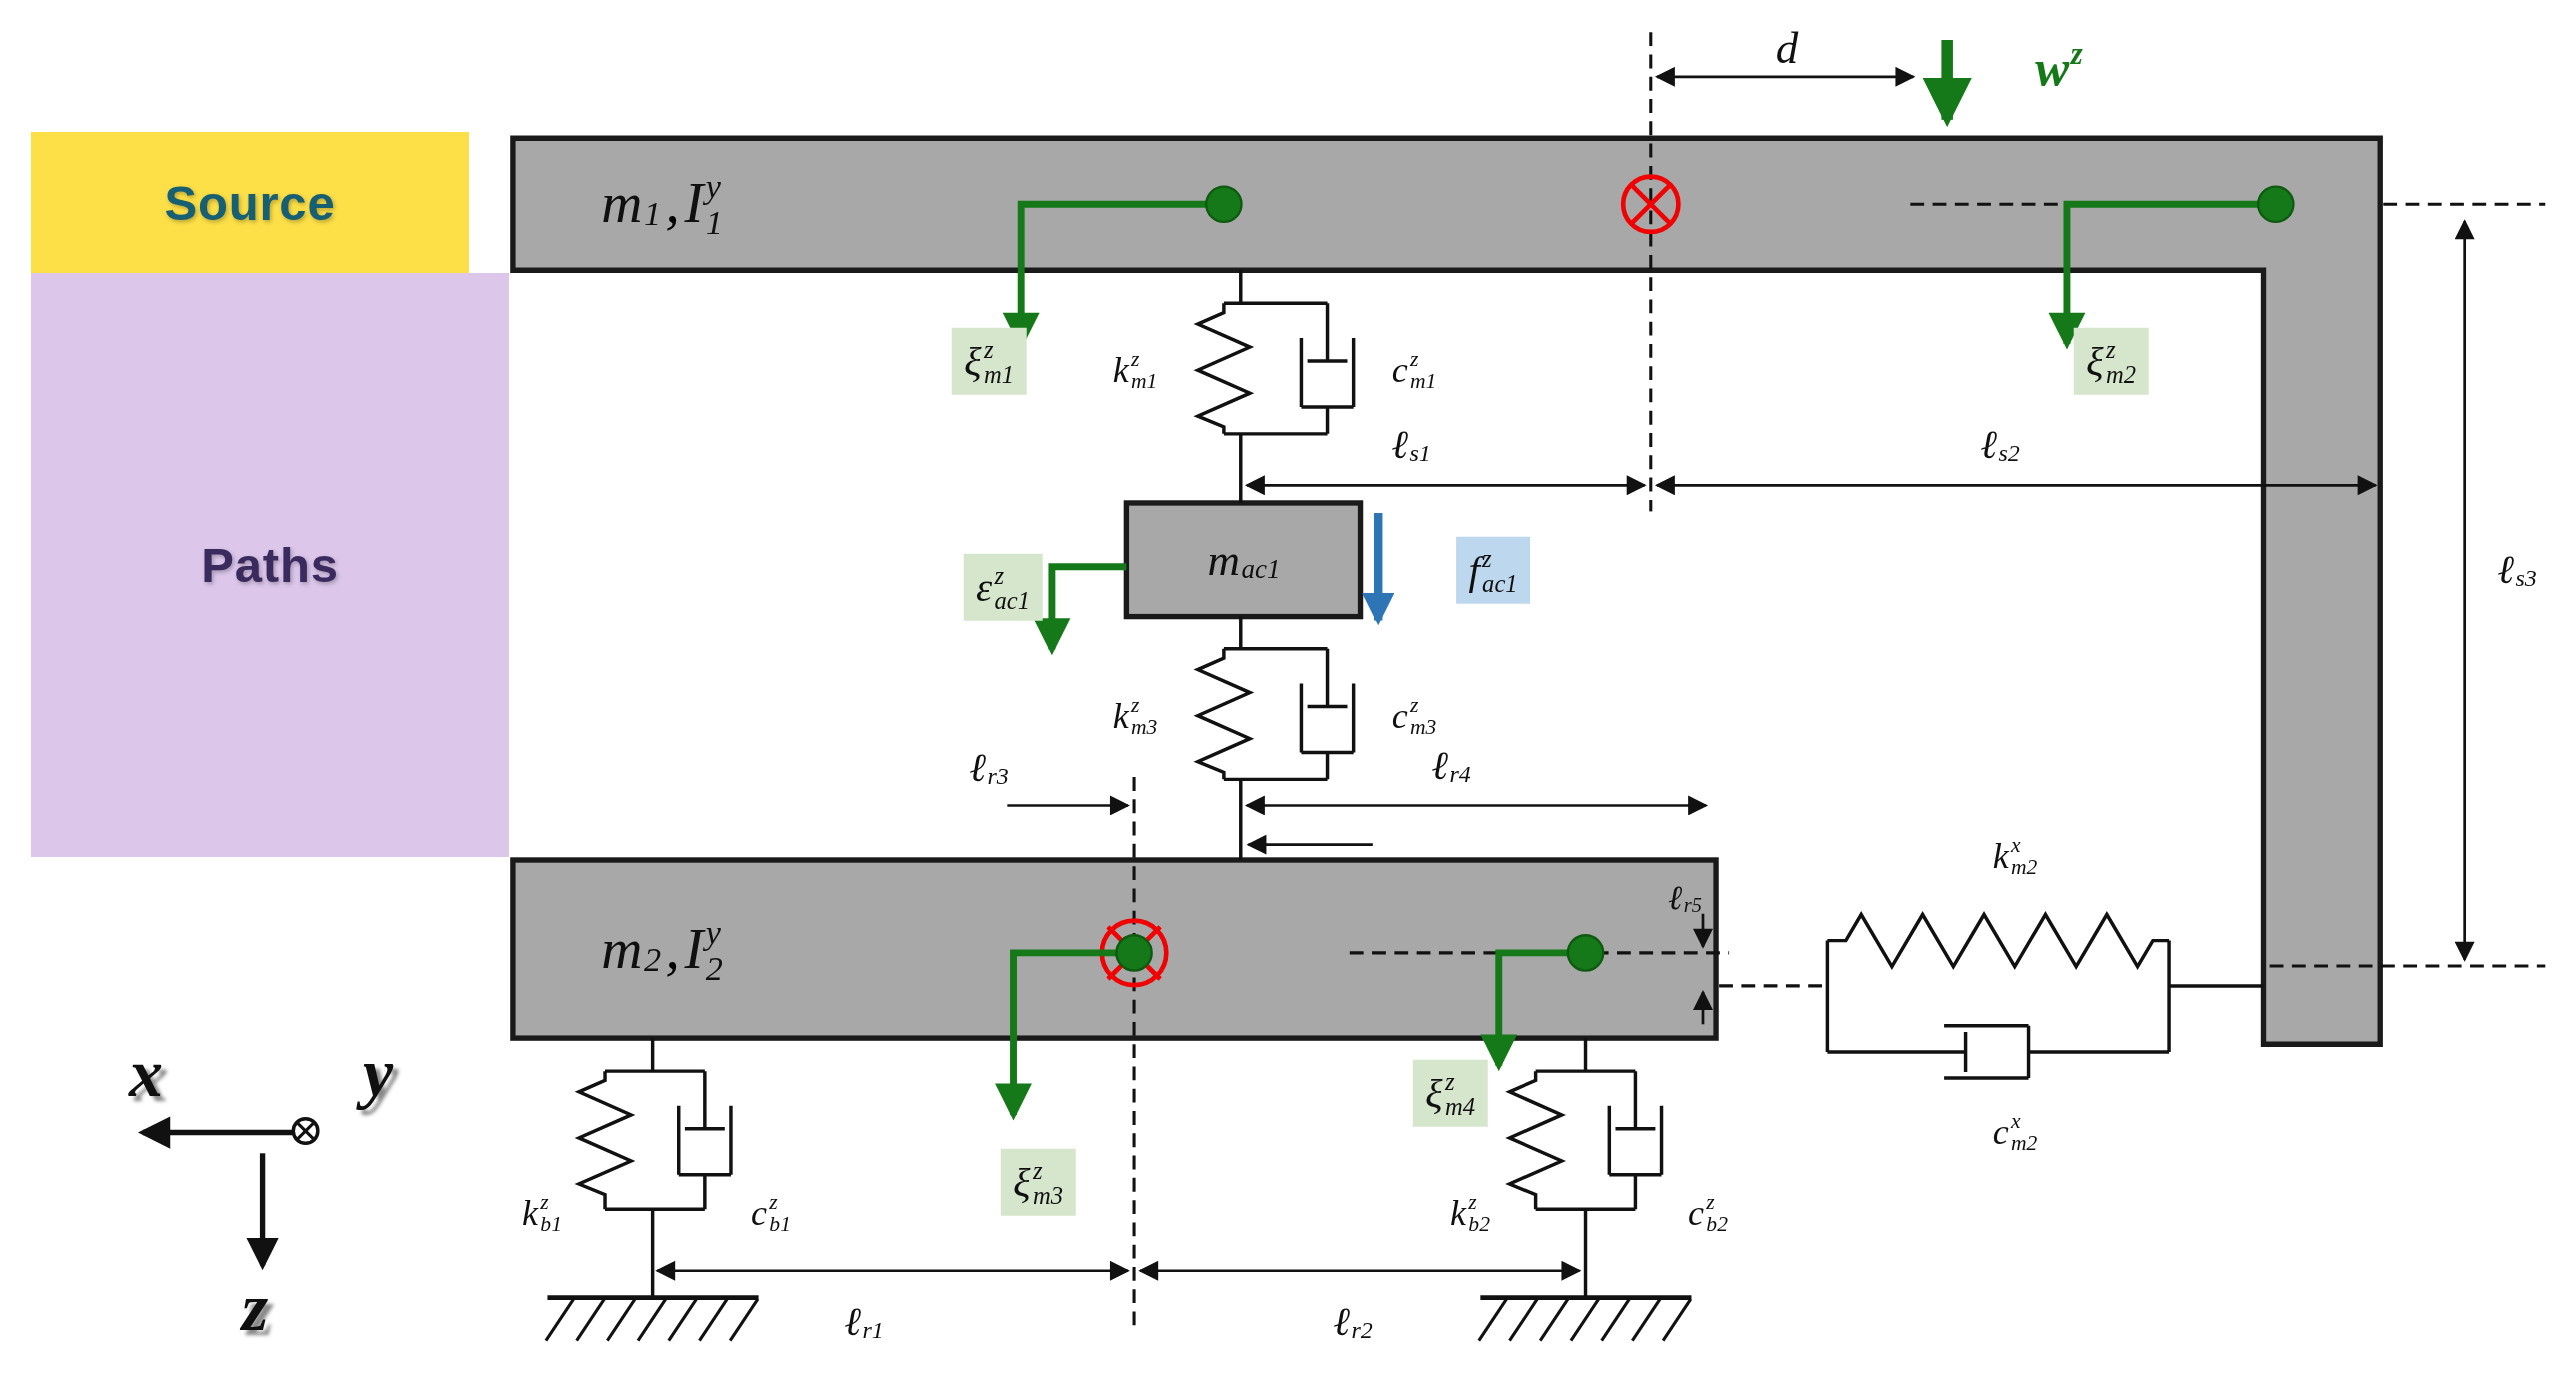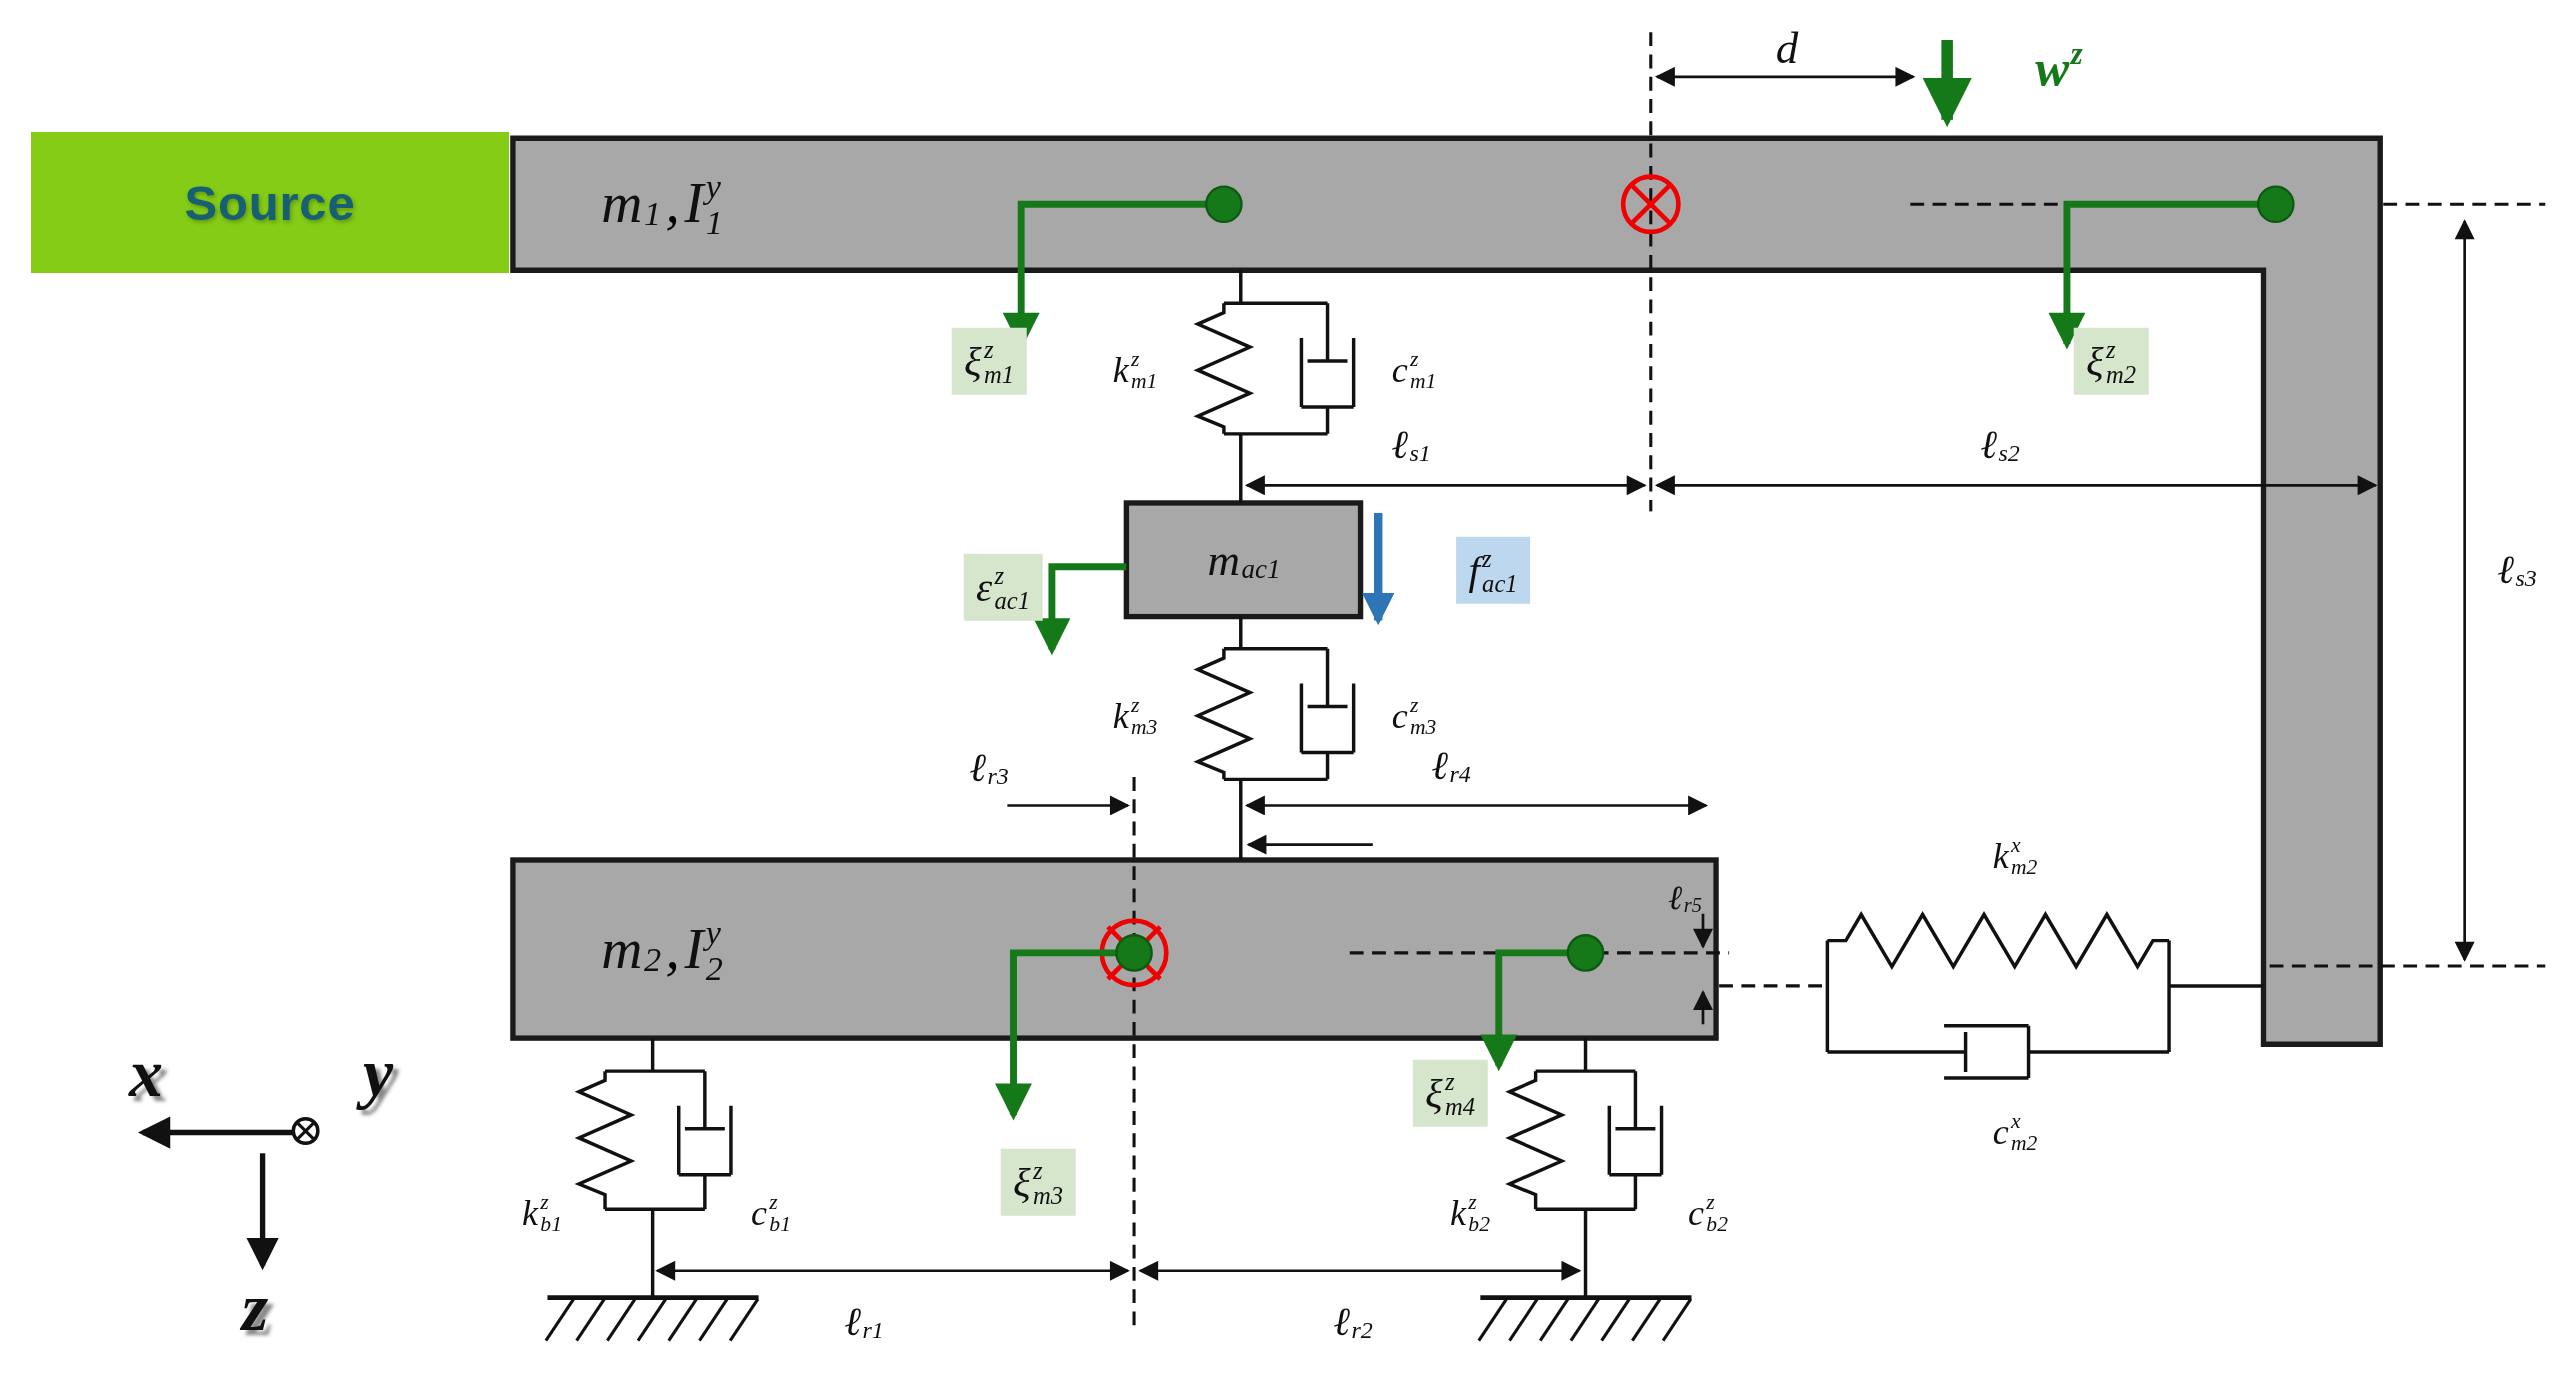"Source" div.region { background-color: #84cc16 -> #fde047; width: 478px -> 438px }
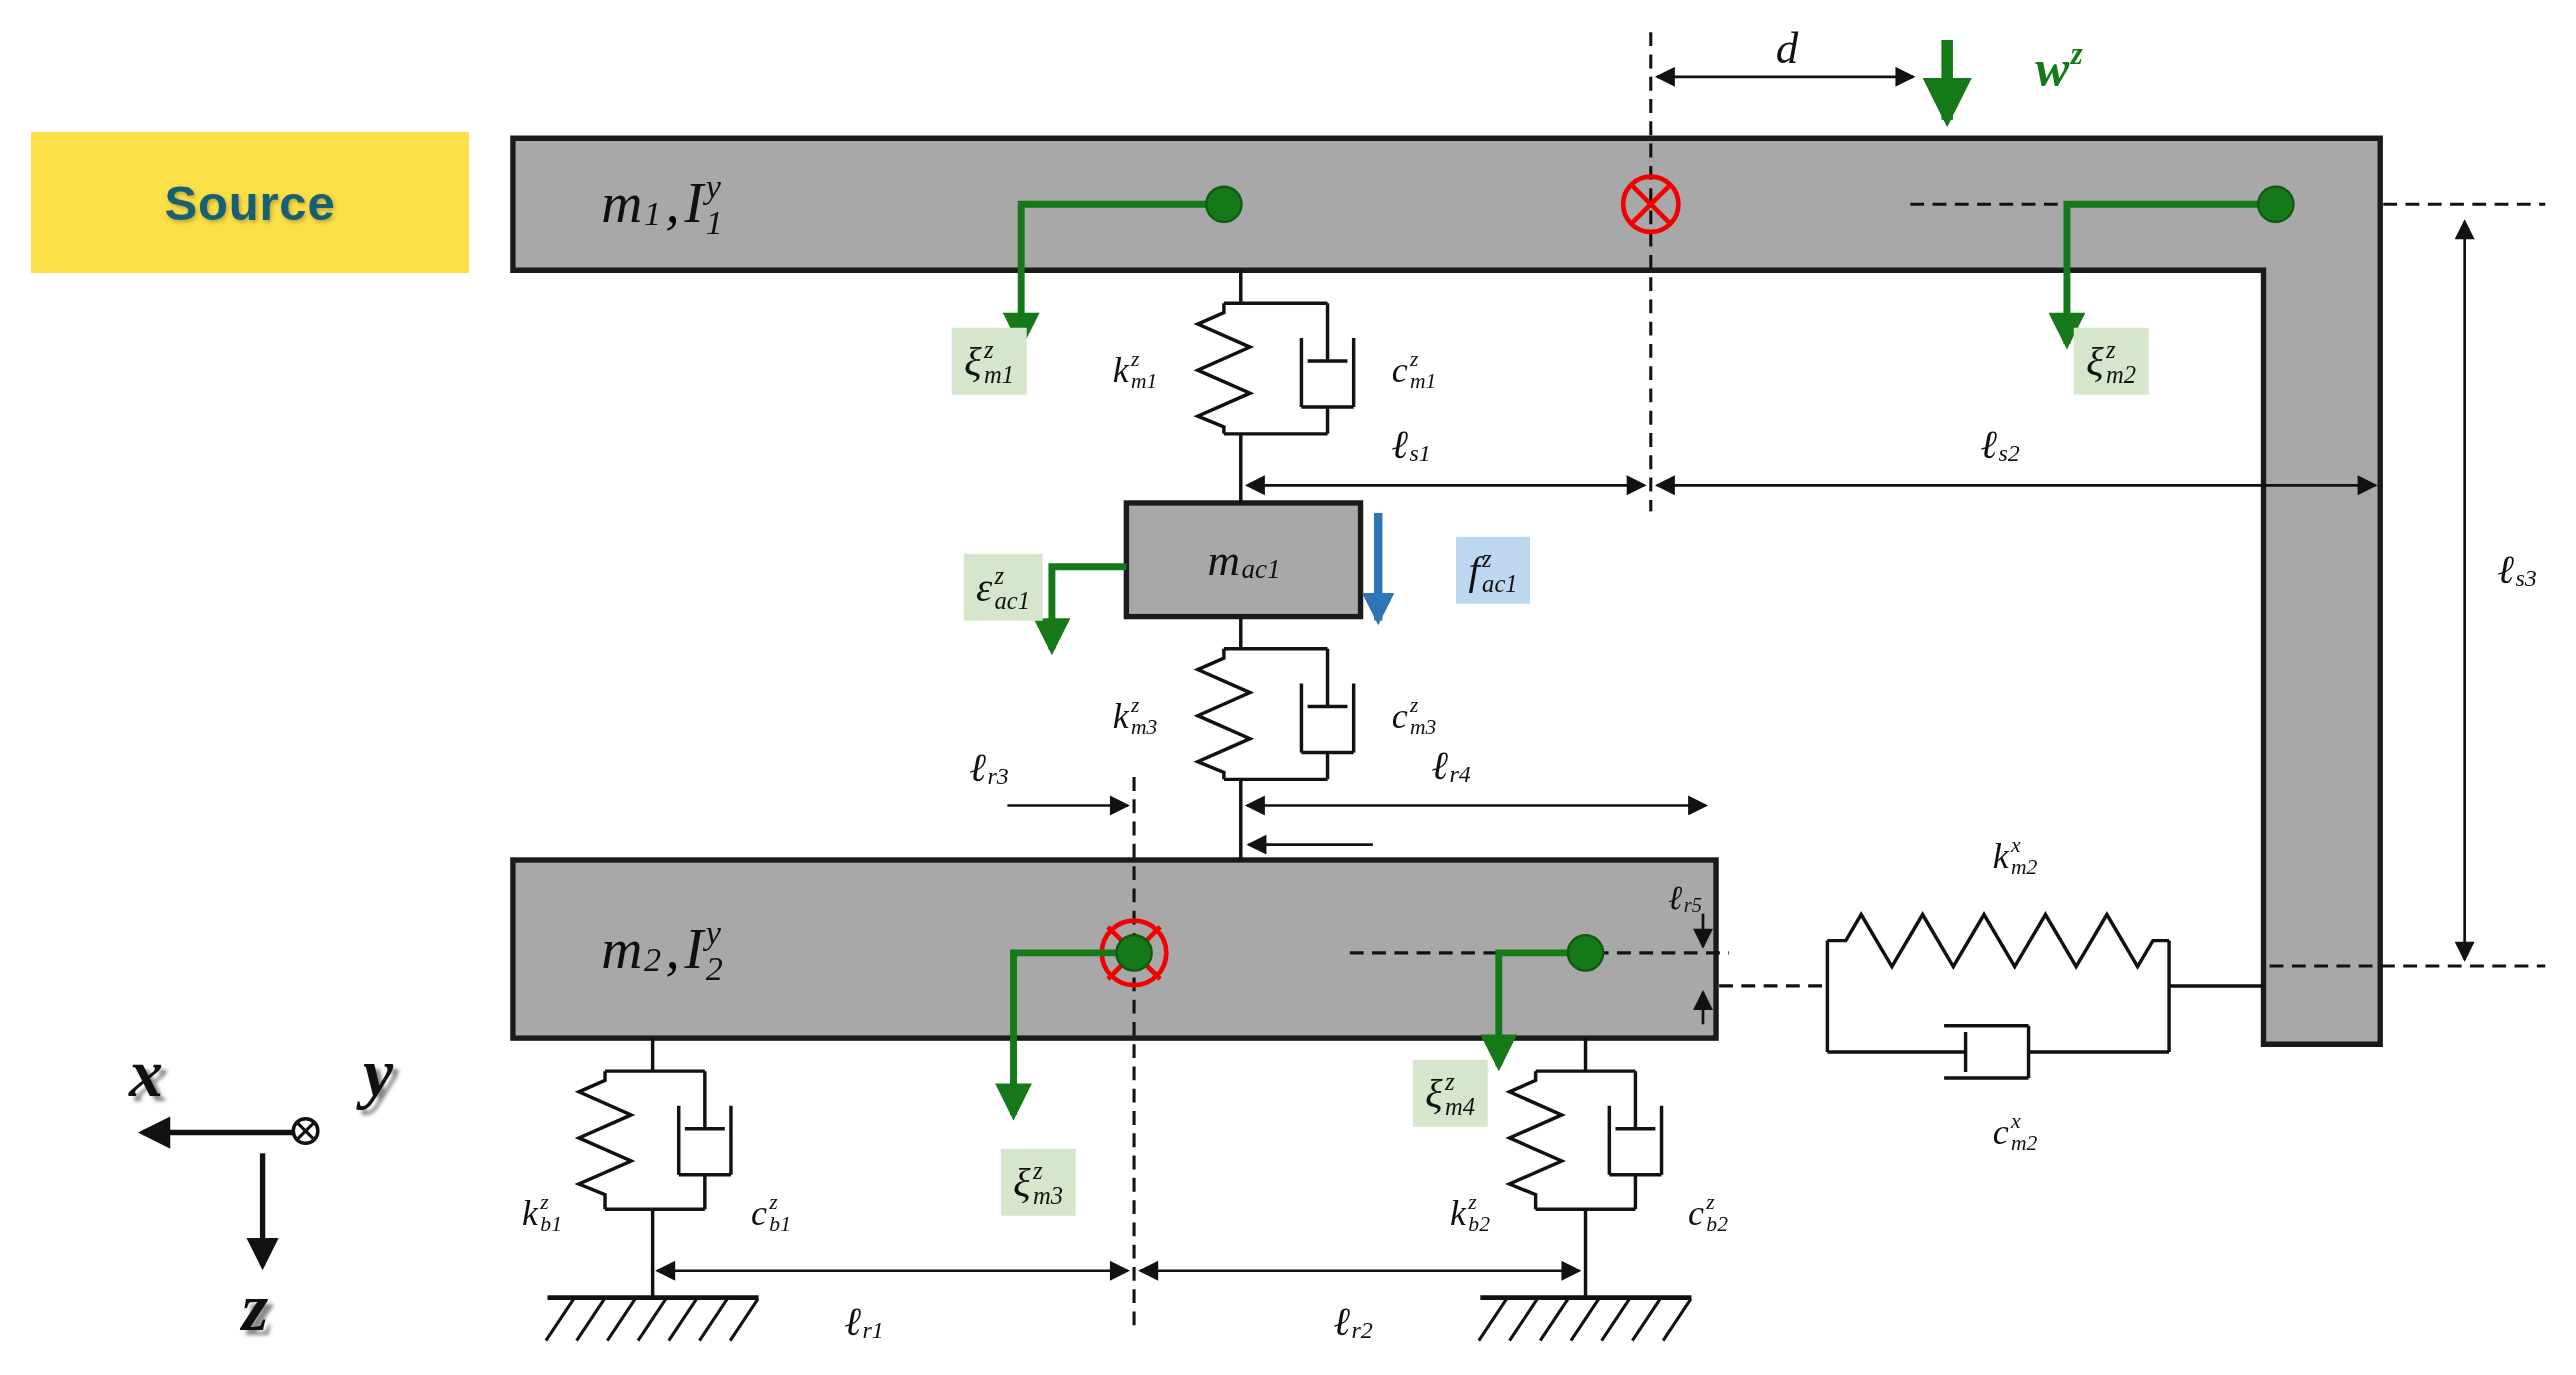"Paths" div.region { html: none -> <div> <span>Paths</span> </div> }
